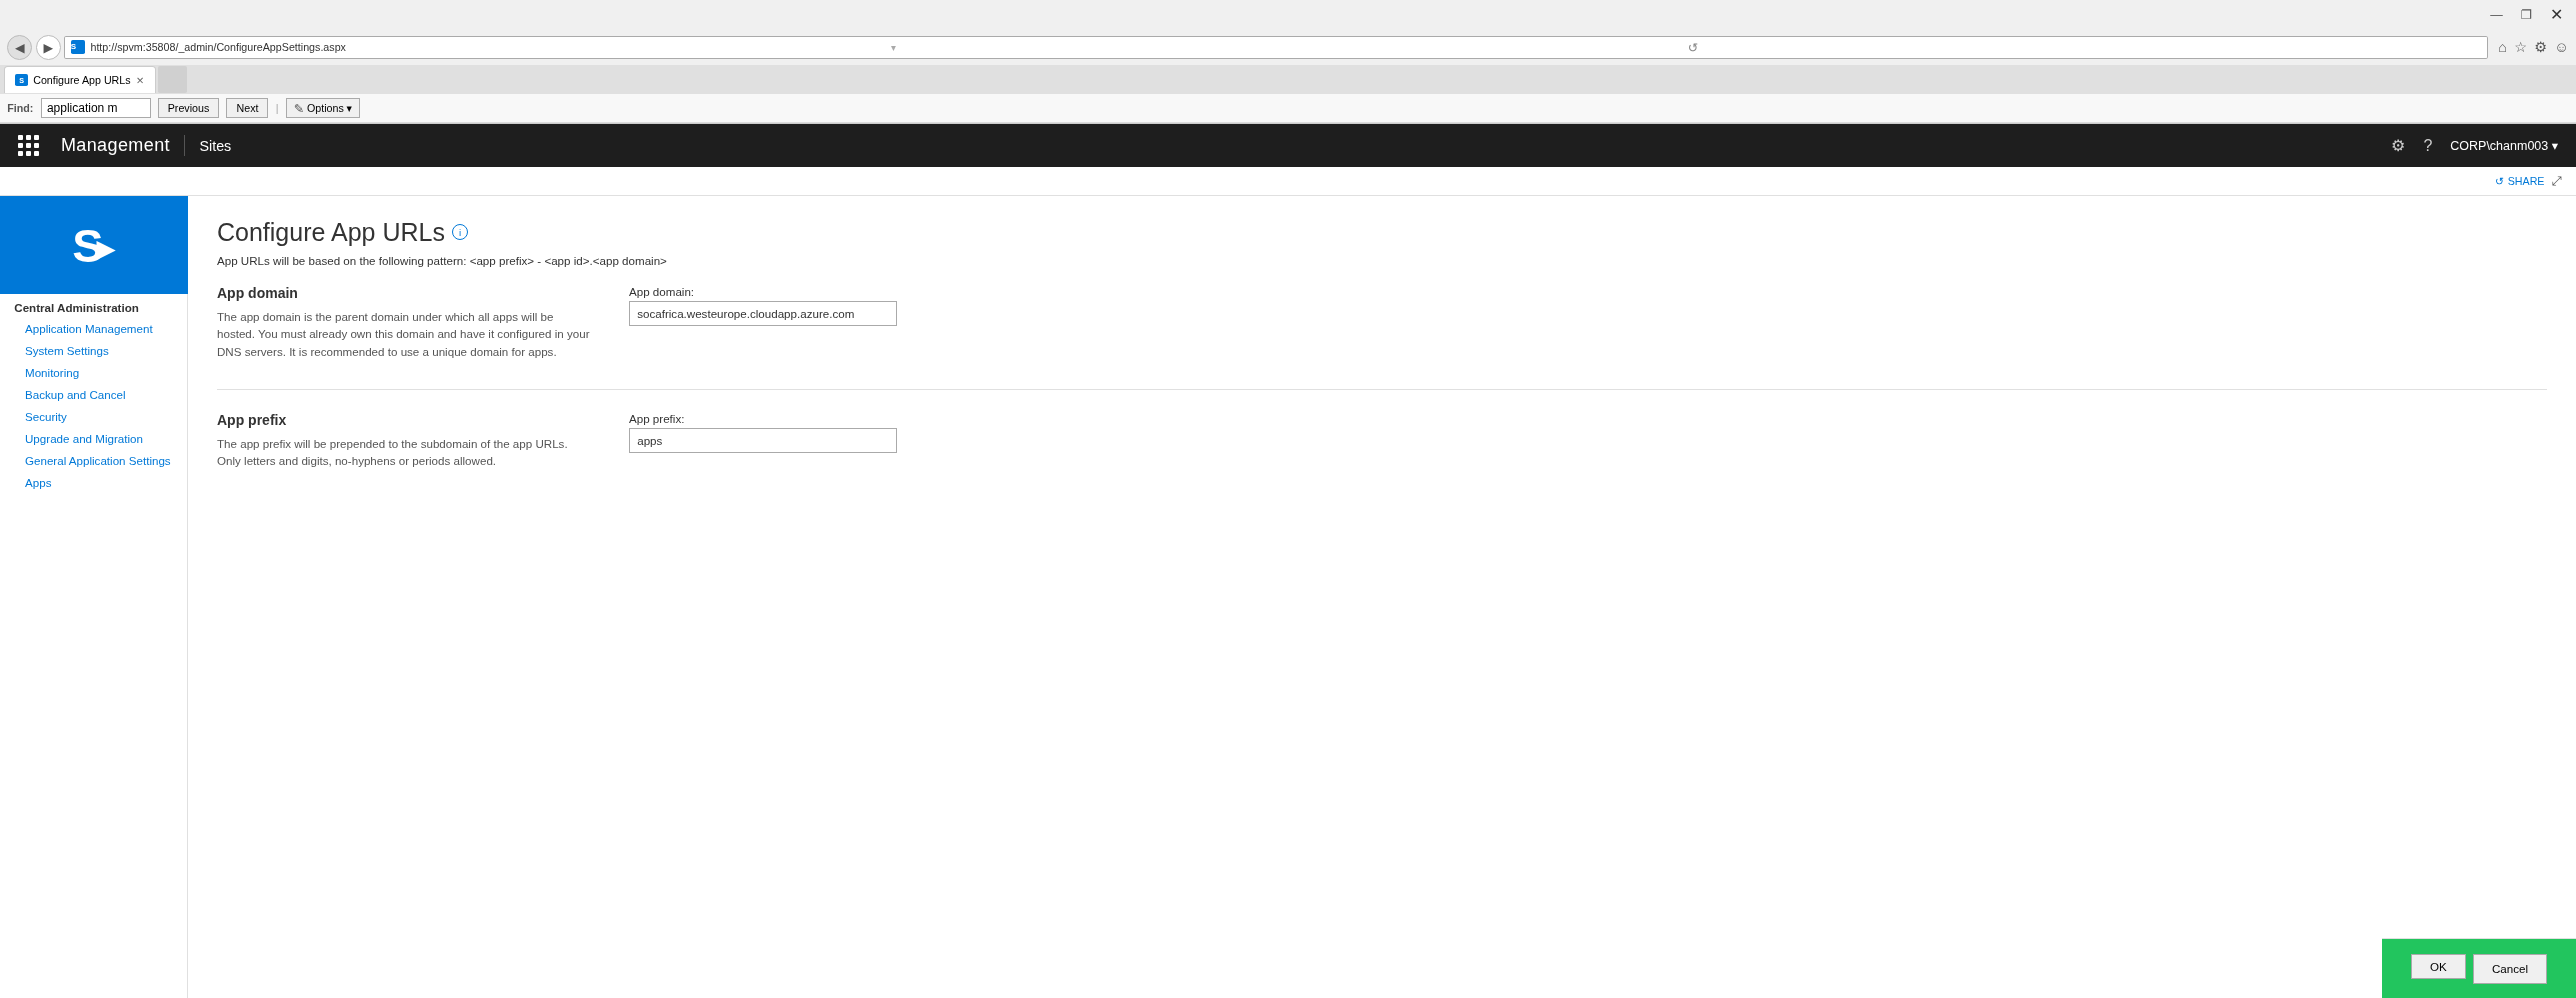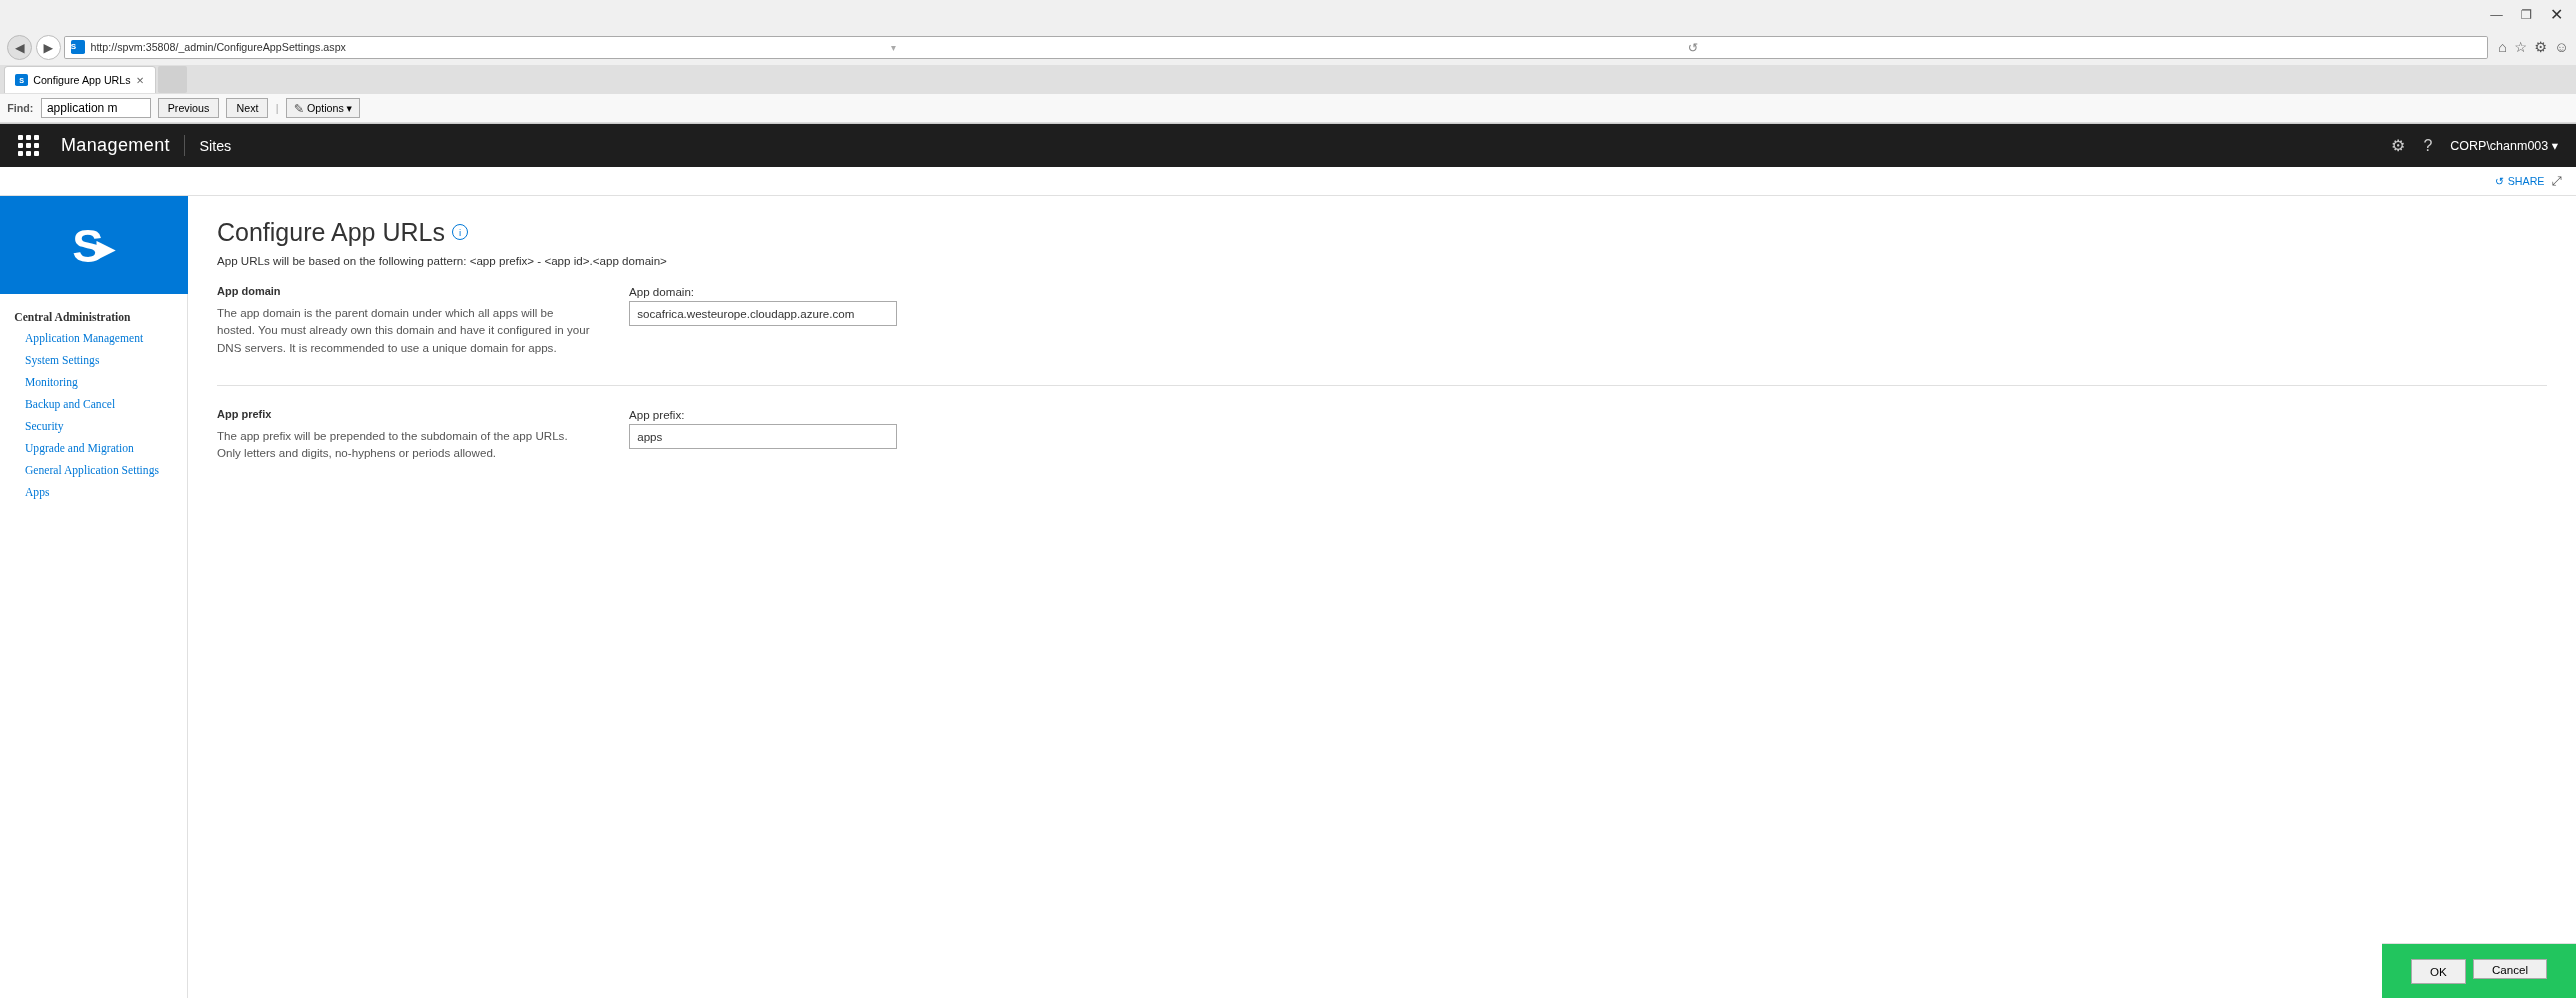"App domain" .section-heading { font-size: 11px -> 14px }
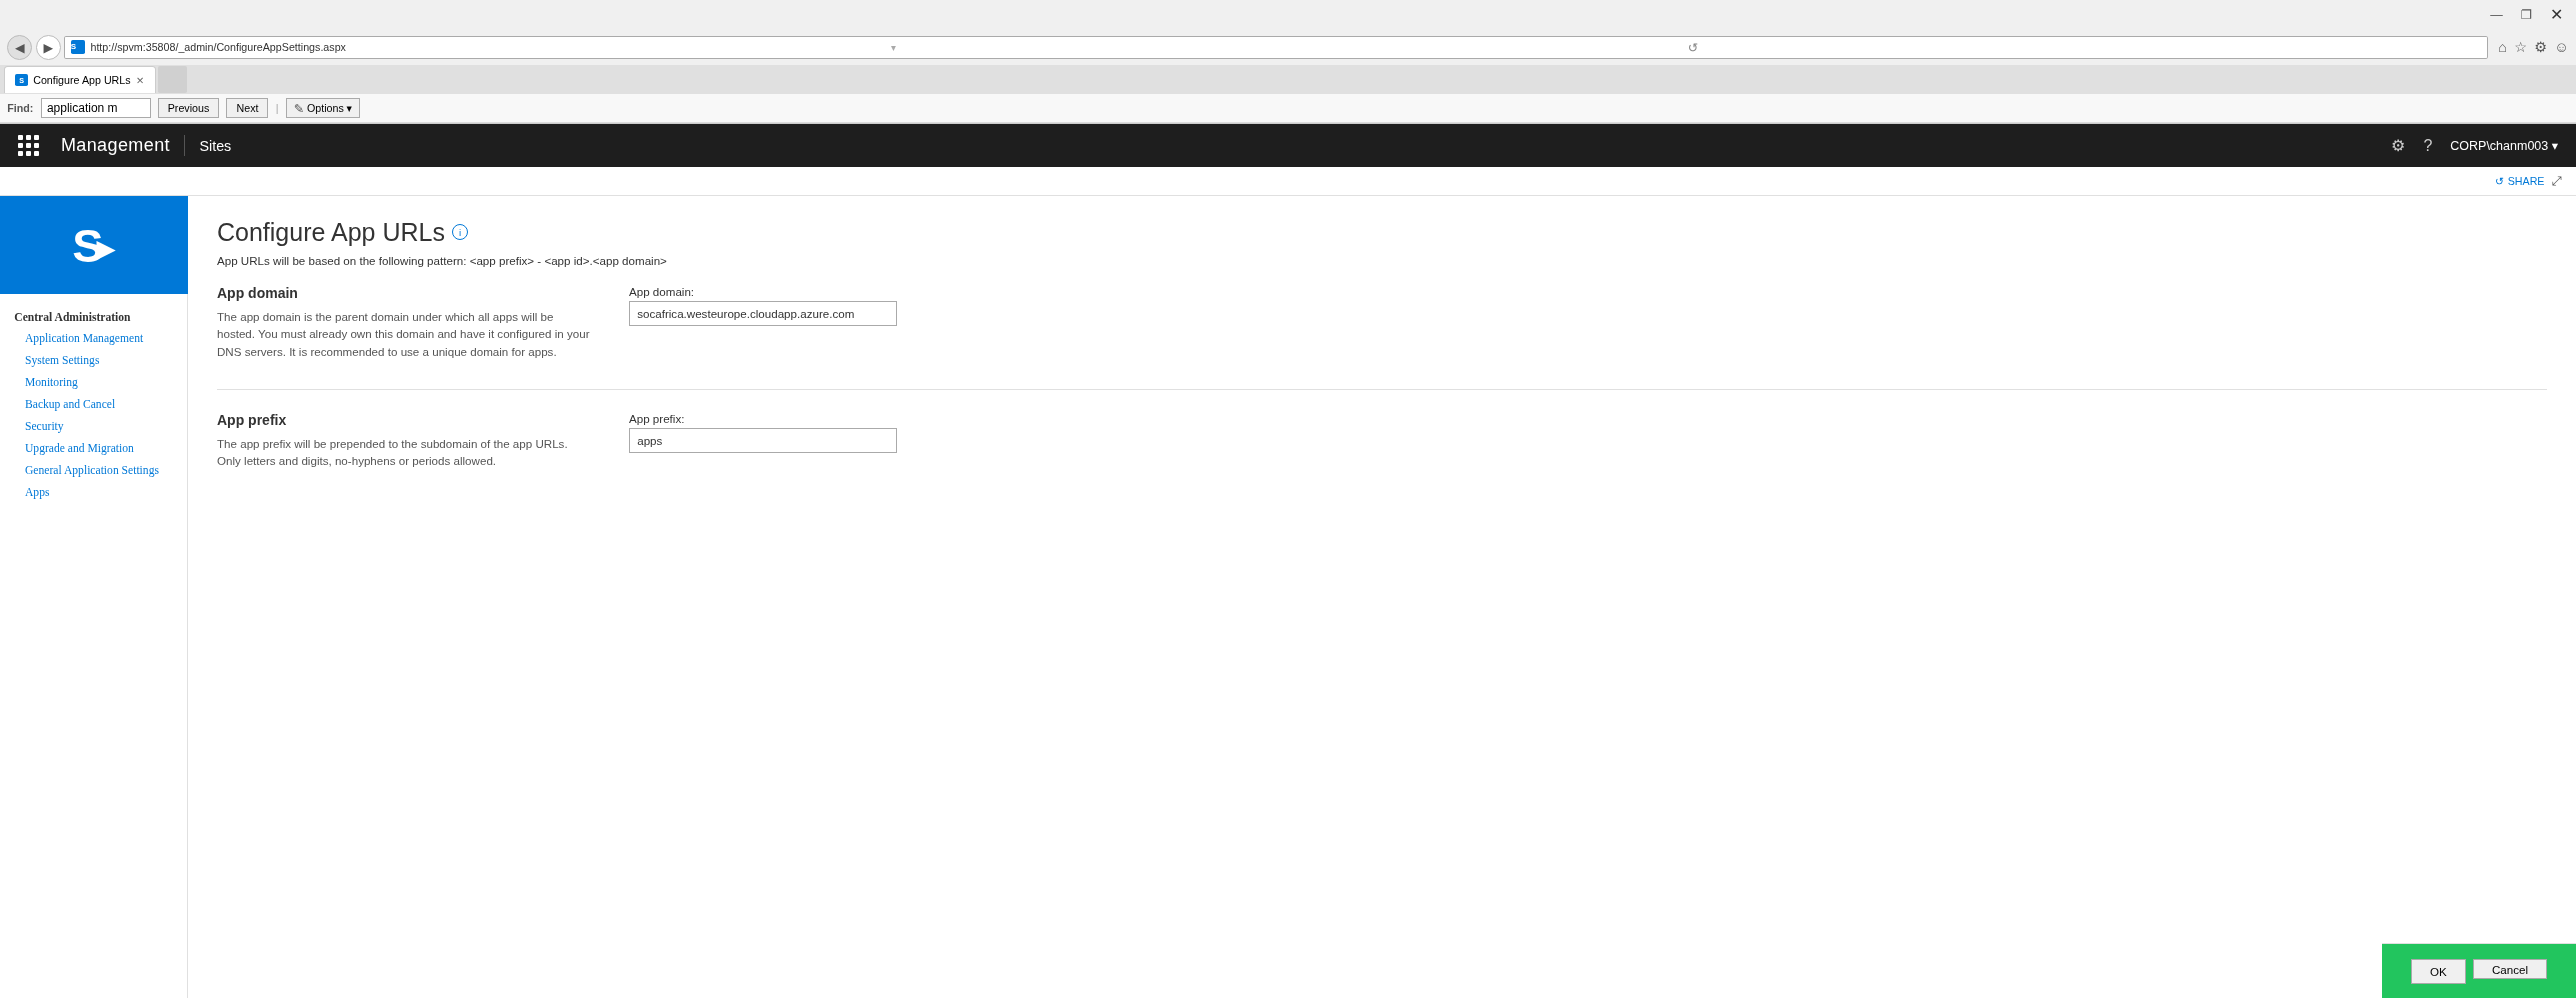"Central Administration" .sidebar-nav { font-family: Liberation Serif, serif -> none; padding: 10px 0 -> 0 0 }
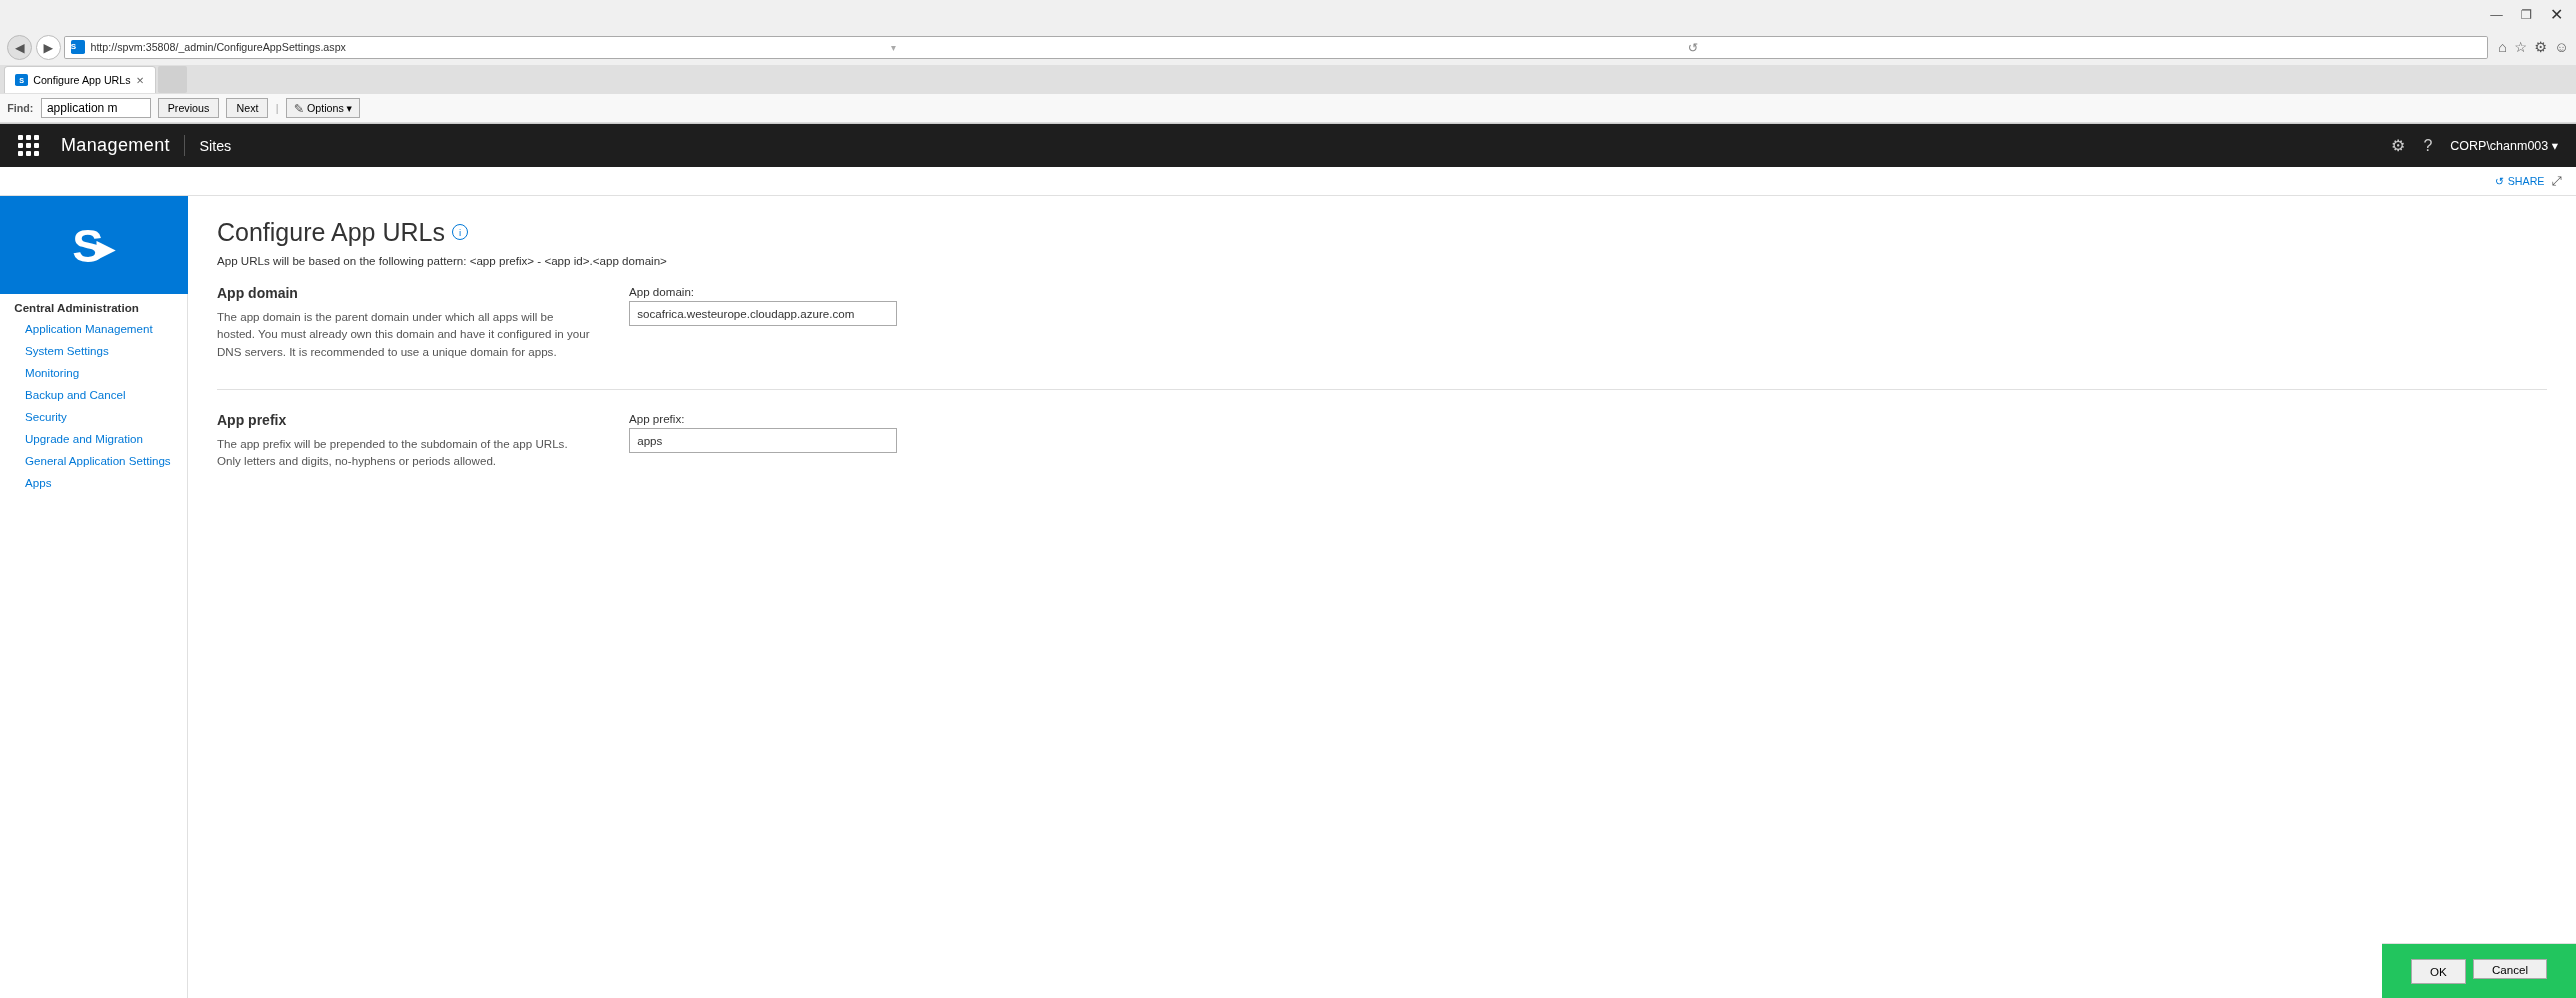"Cancel" .btn-cancel { height: 20px -> 30px }
